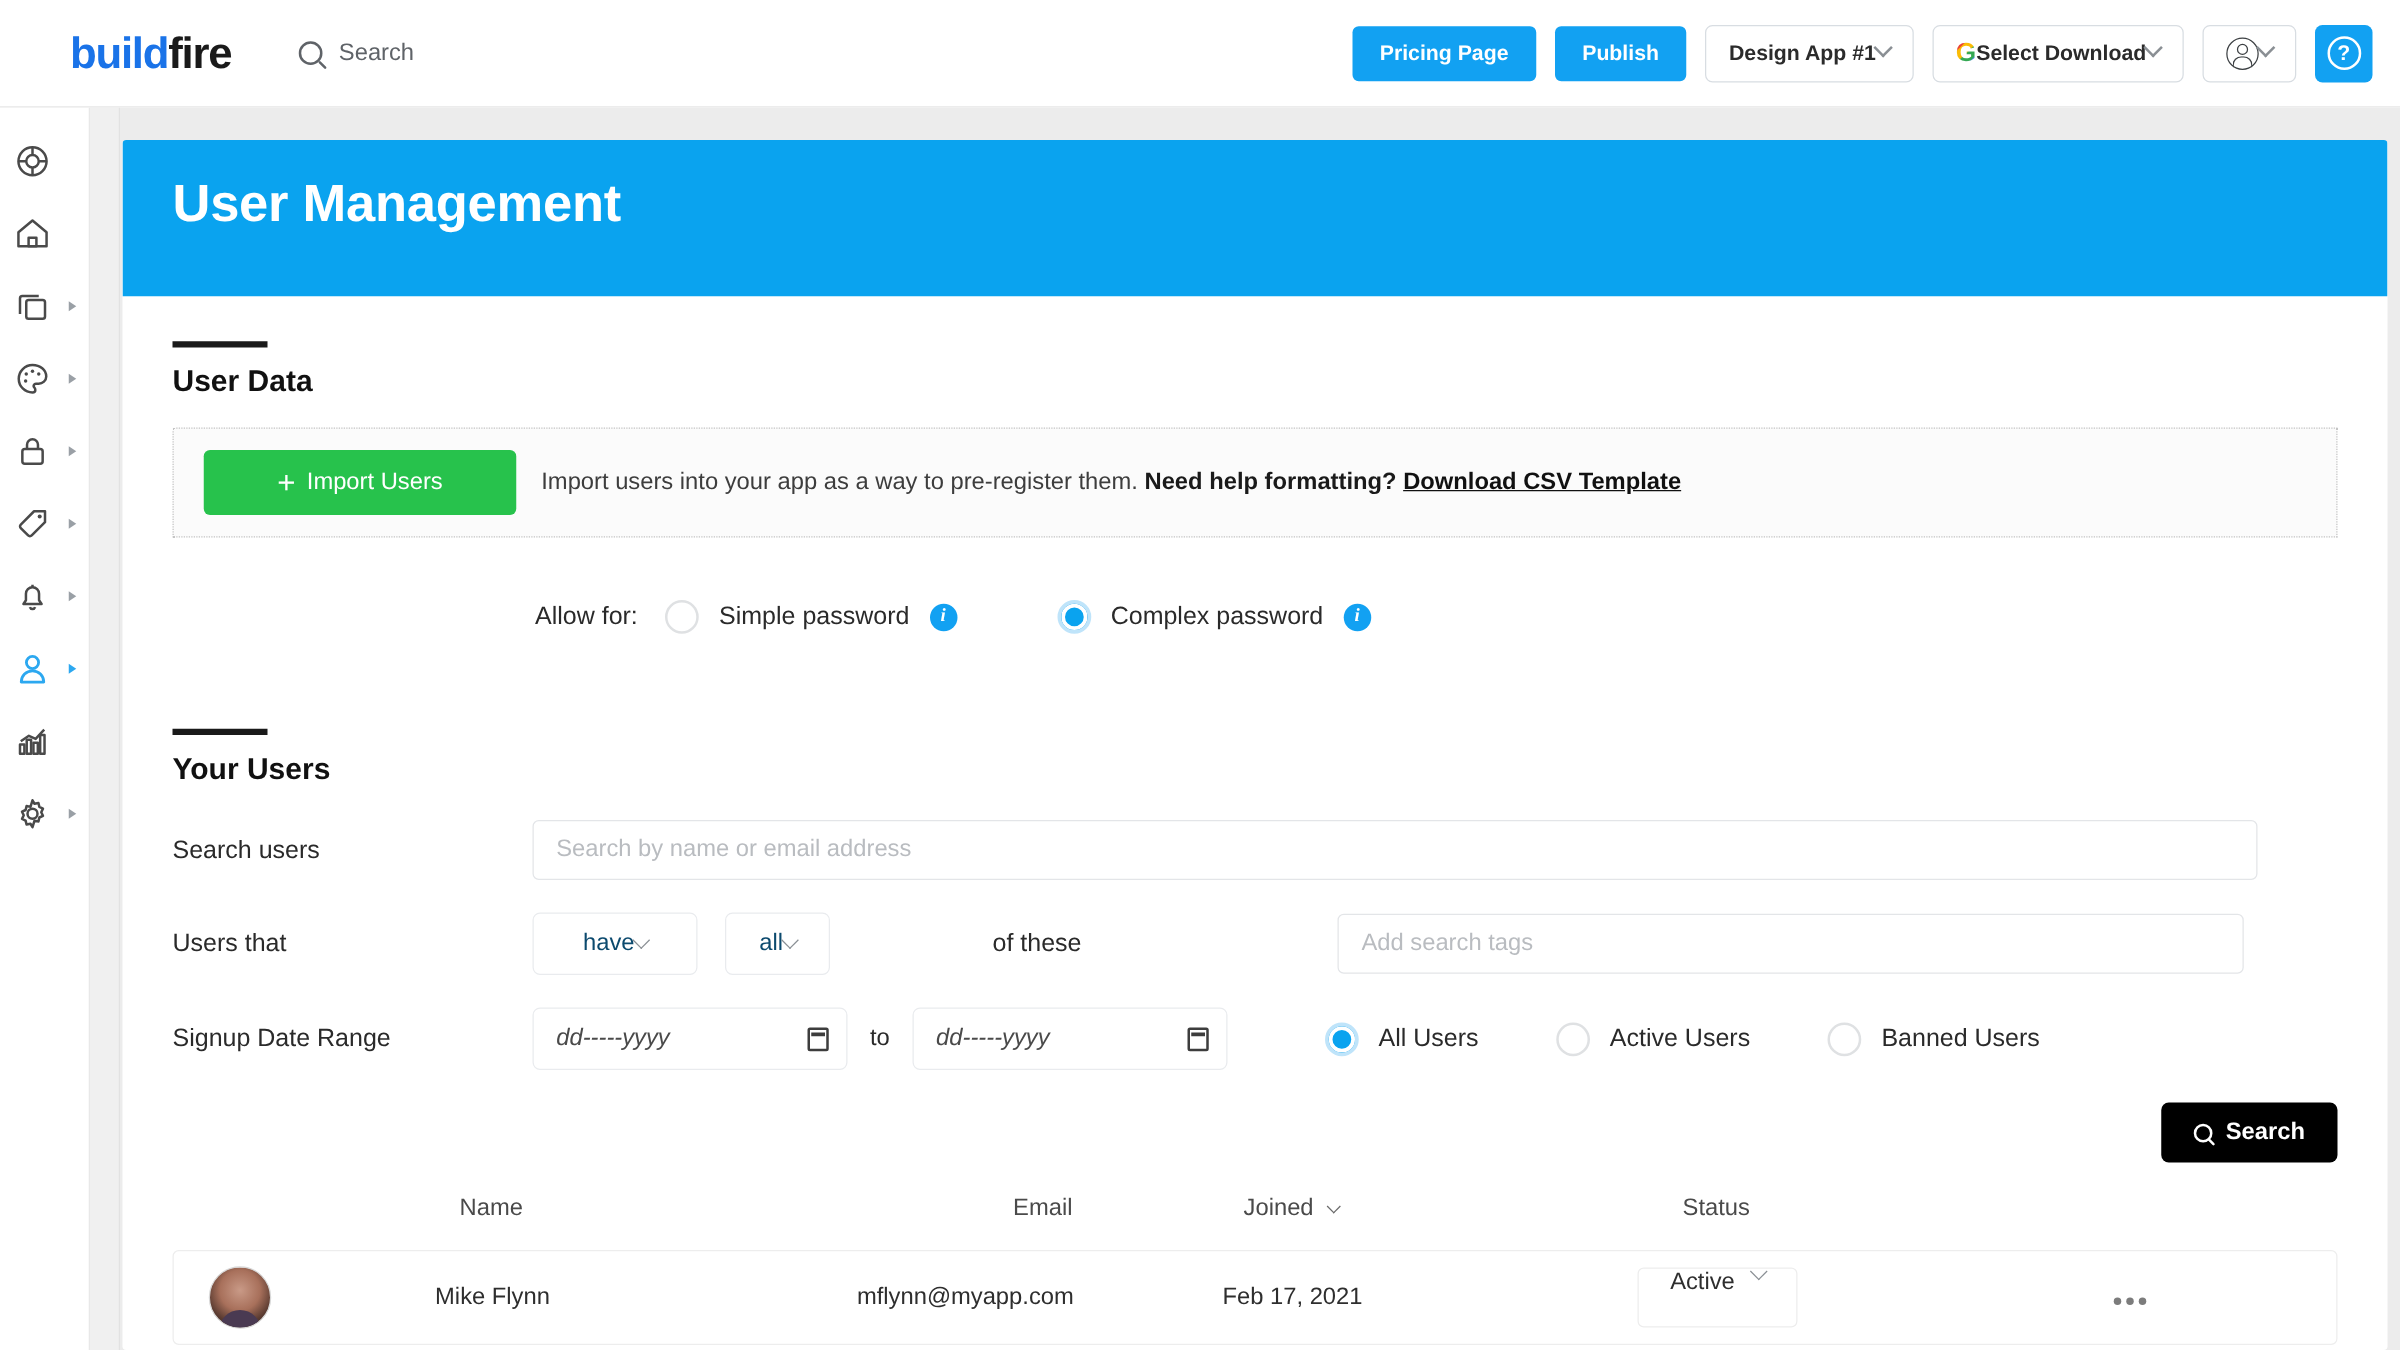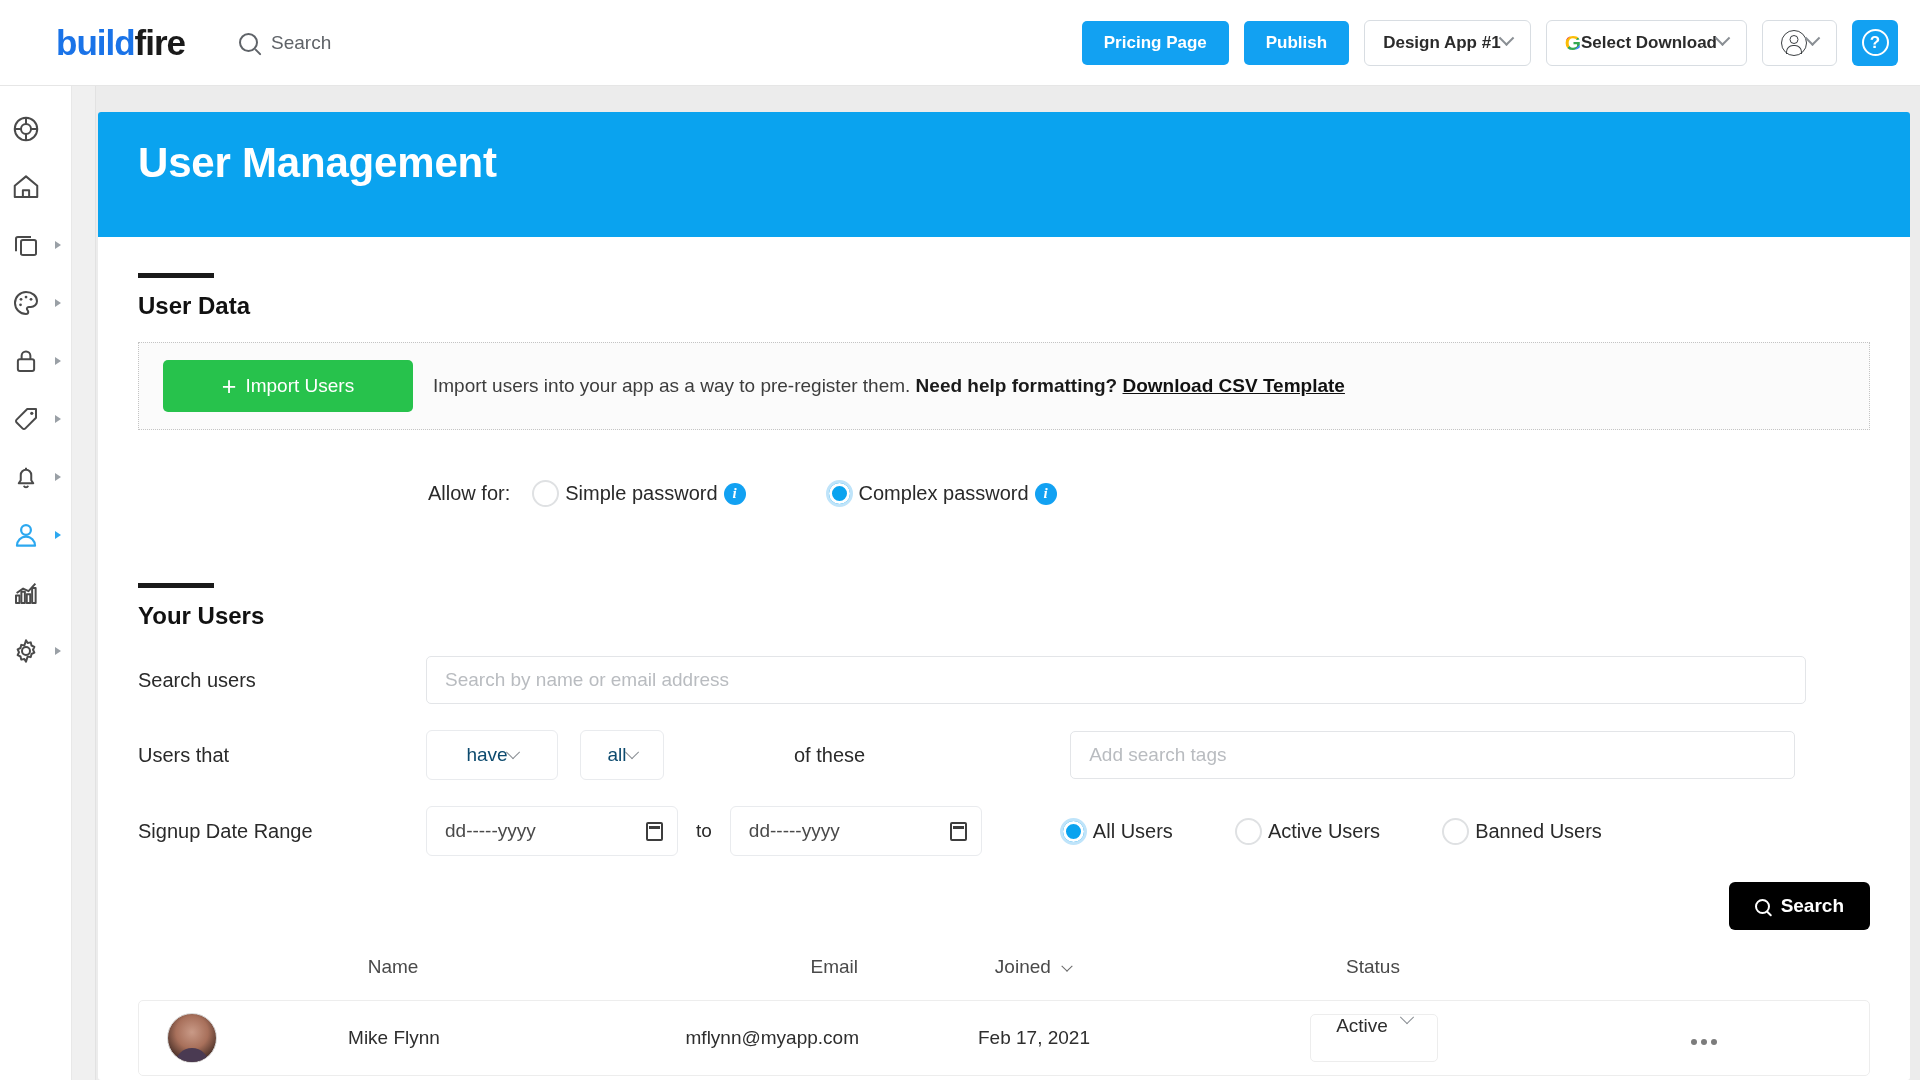"Simple password" .radio-opt { gap: 6px -> 16px }
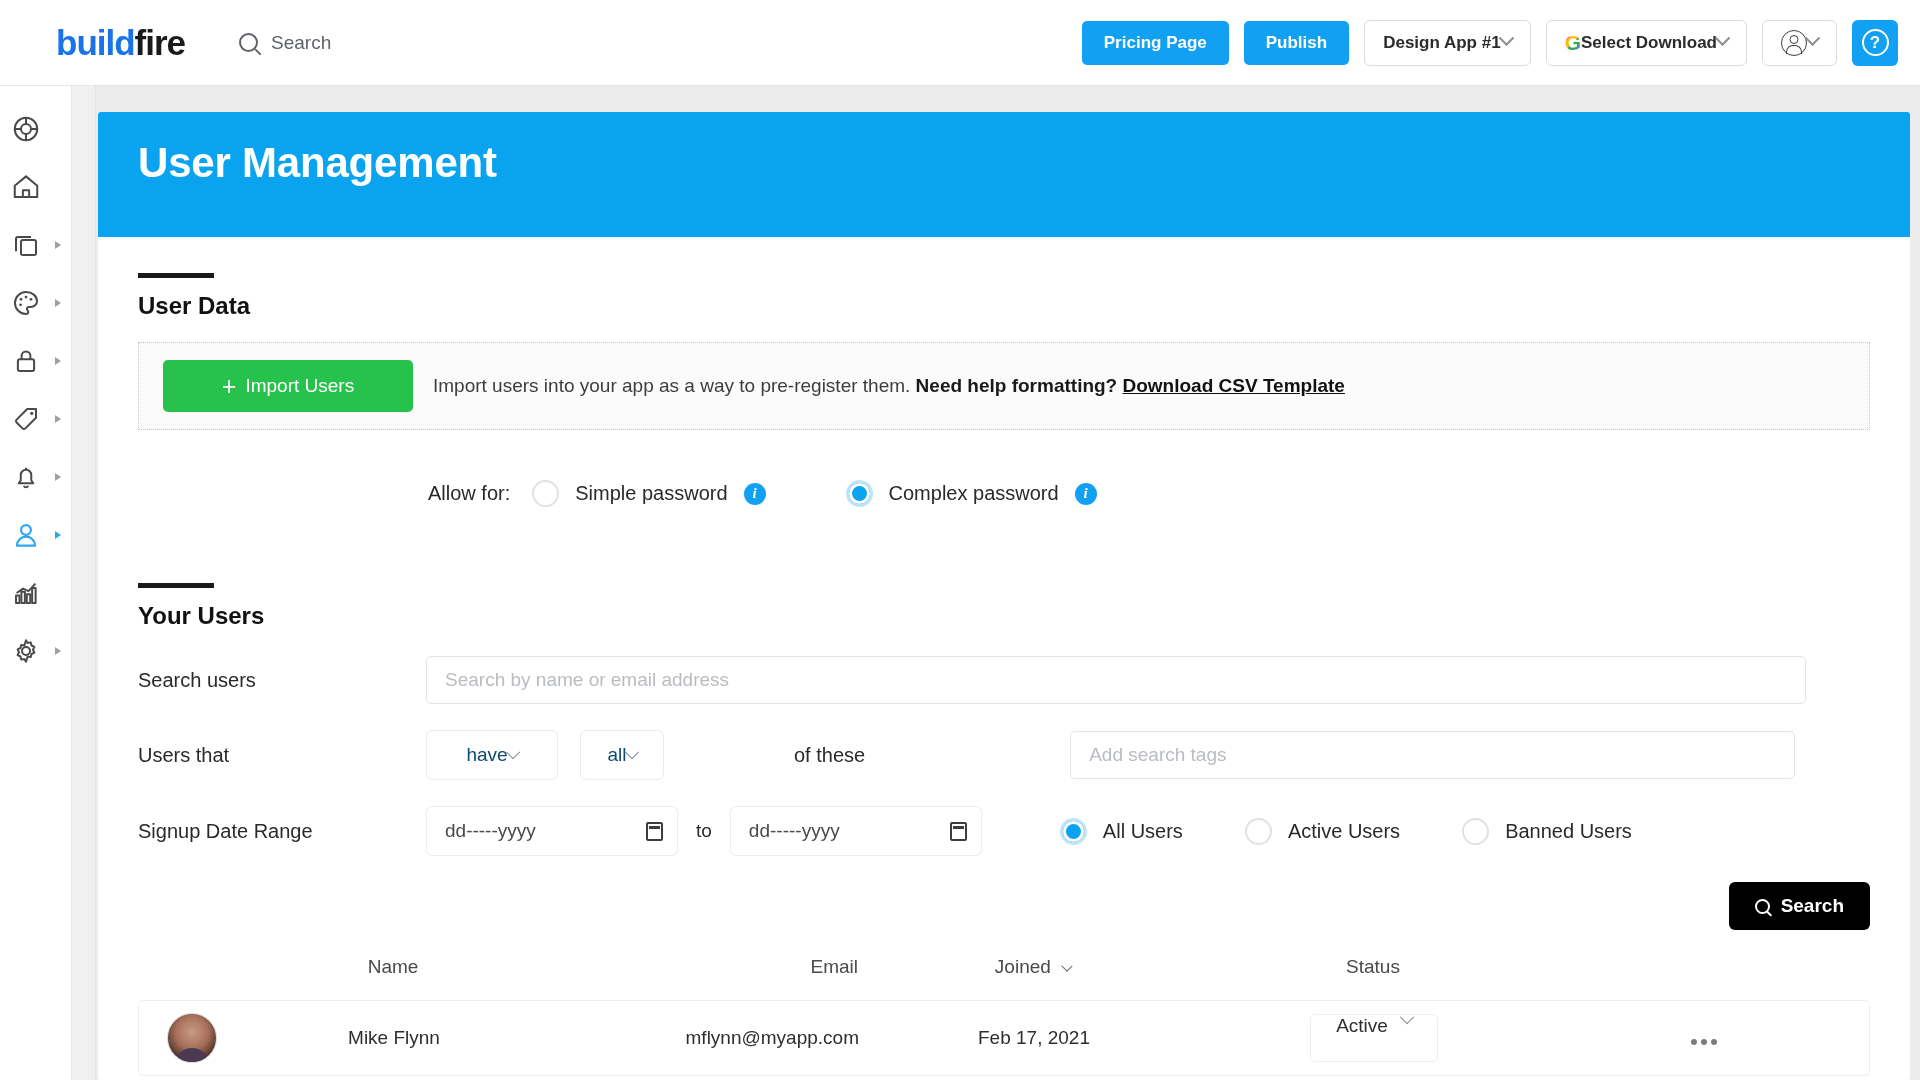"dd-----yyyy" .date-inp { font-style: none -> italic }
